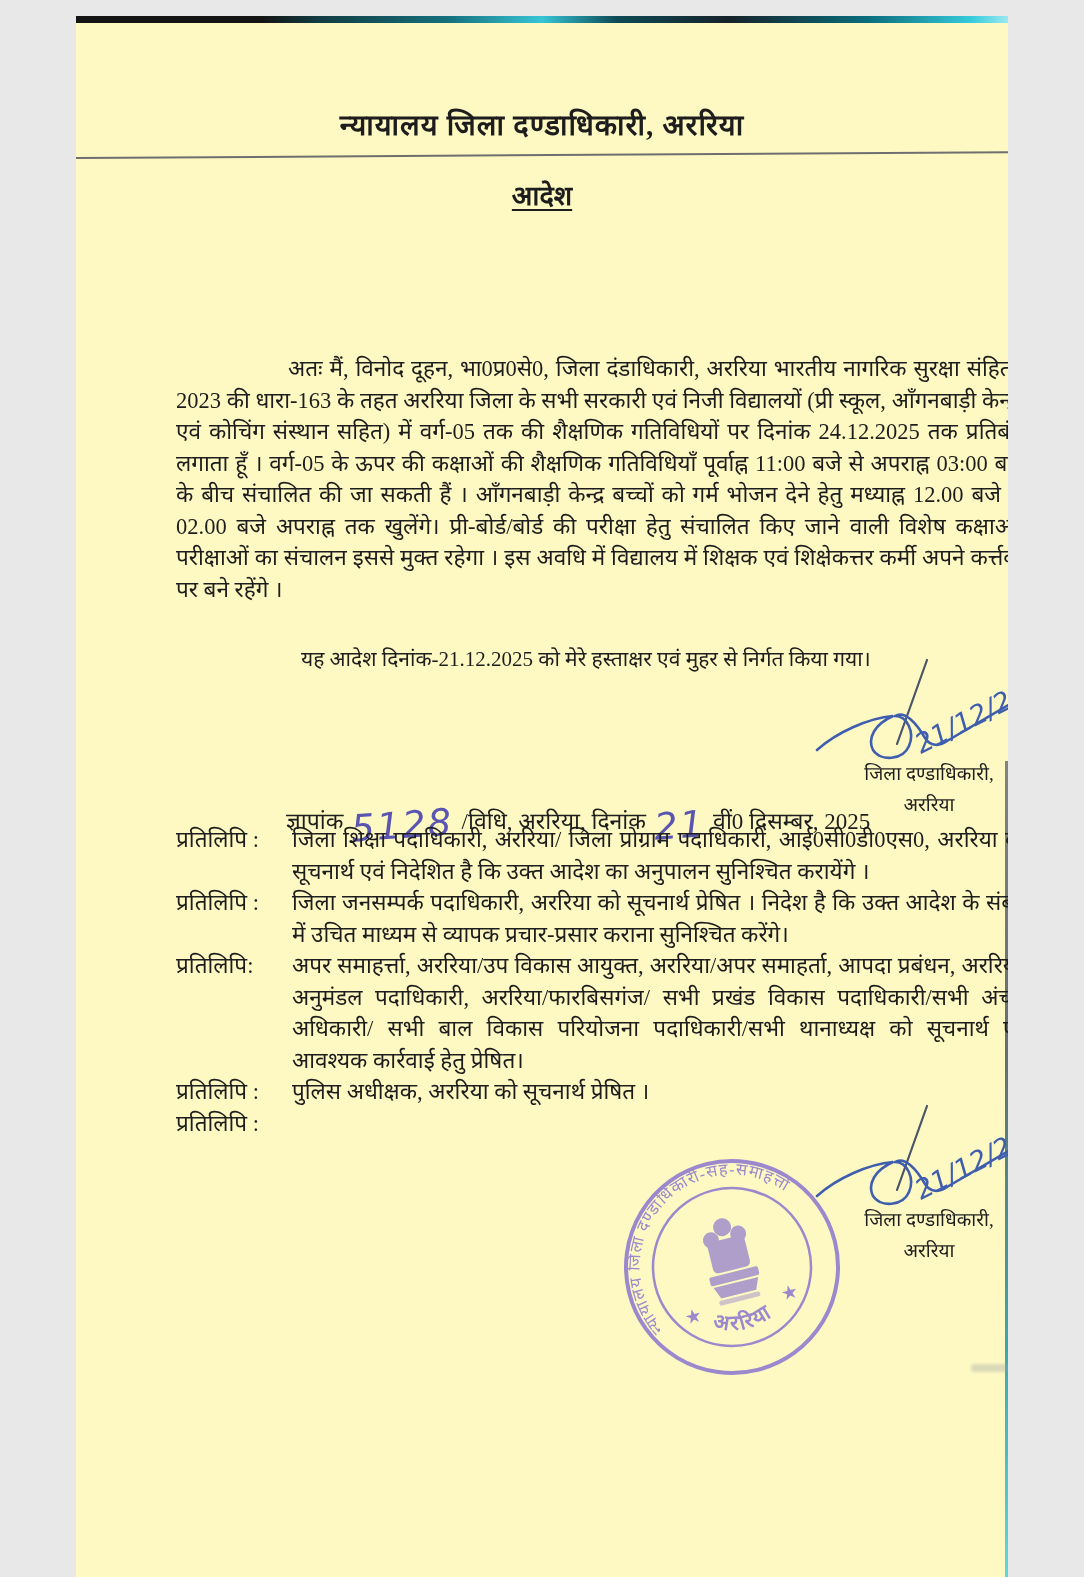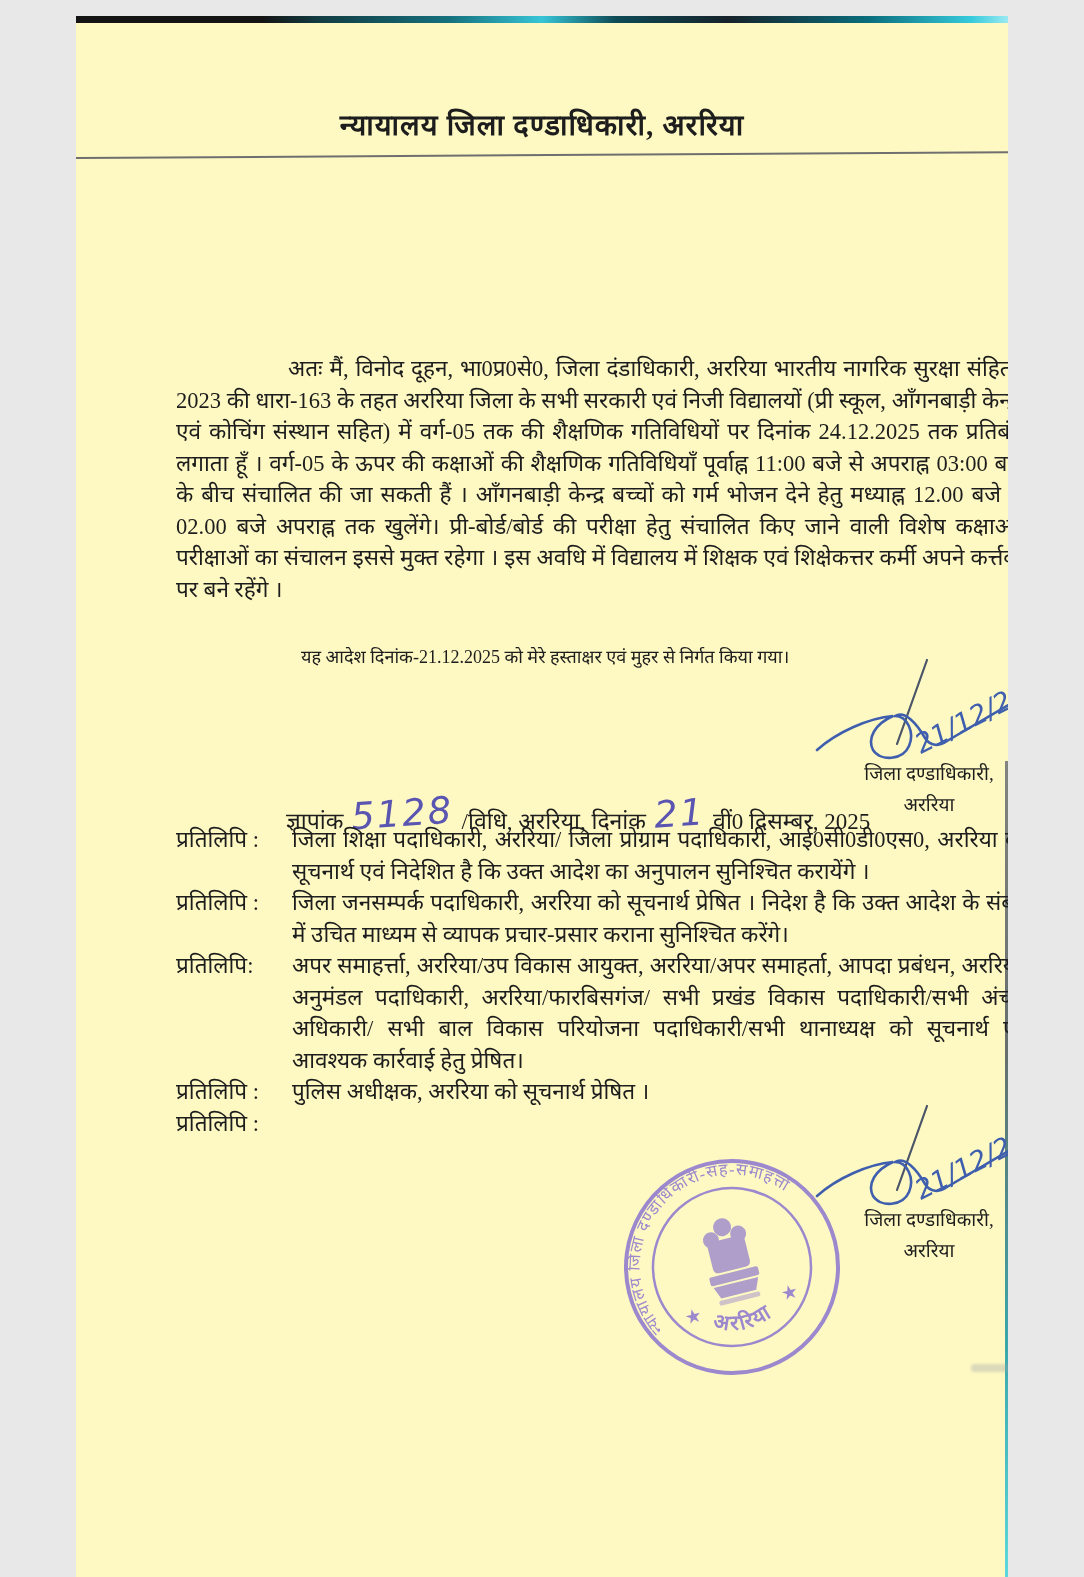"आदेश" div.order-heading { html: none -> <div>आदेश</div> }
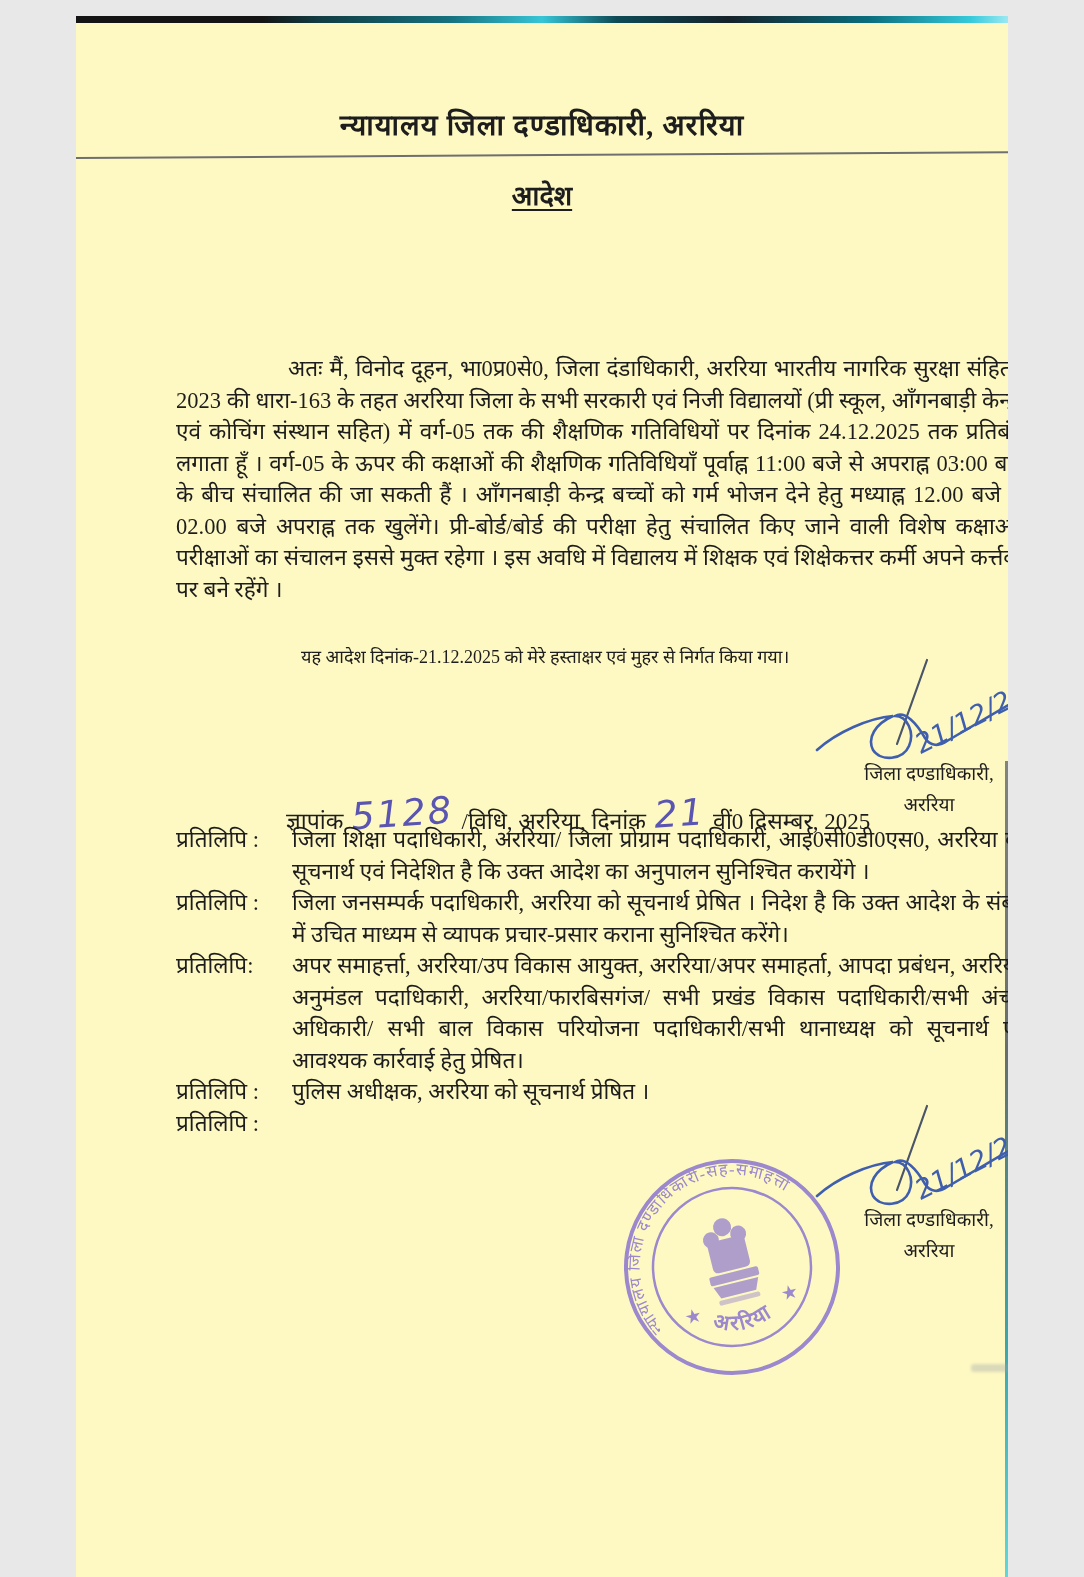"यह आदेश दिनांक-21.12.2025 को मेरे" .issue-line { font-size: 18px -> 21px }
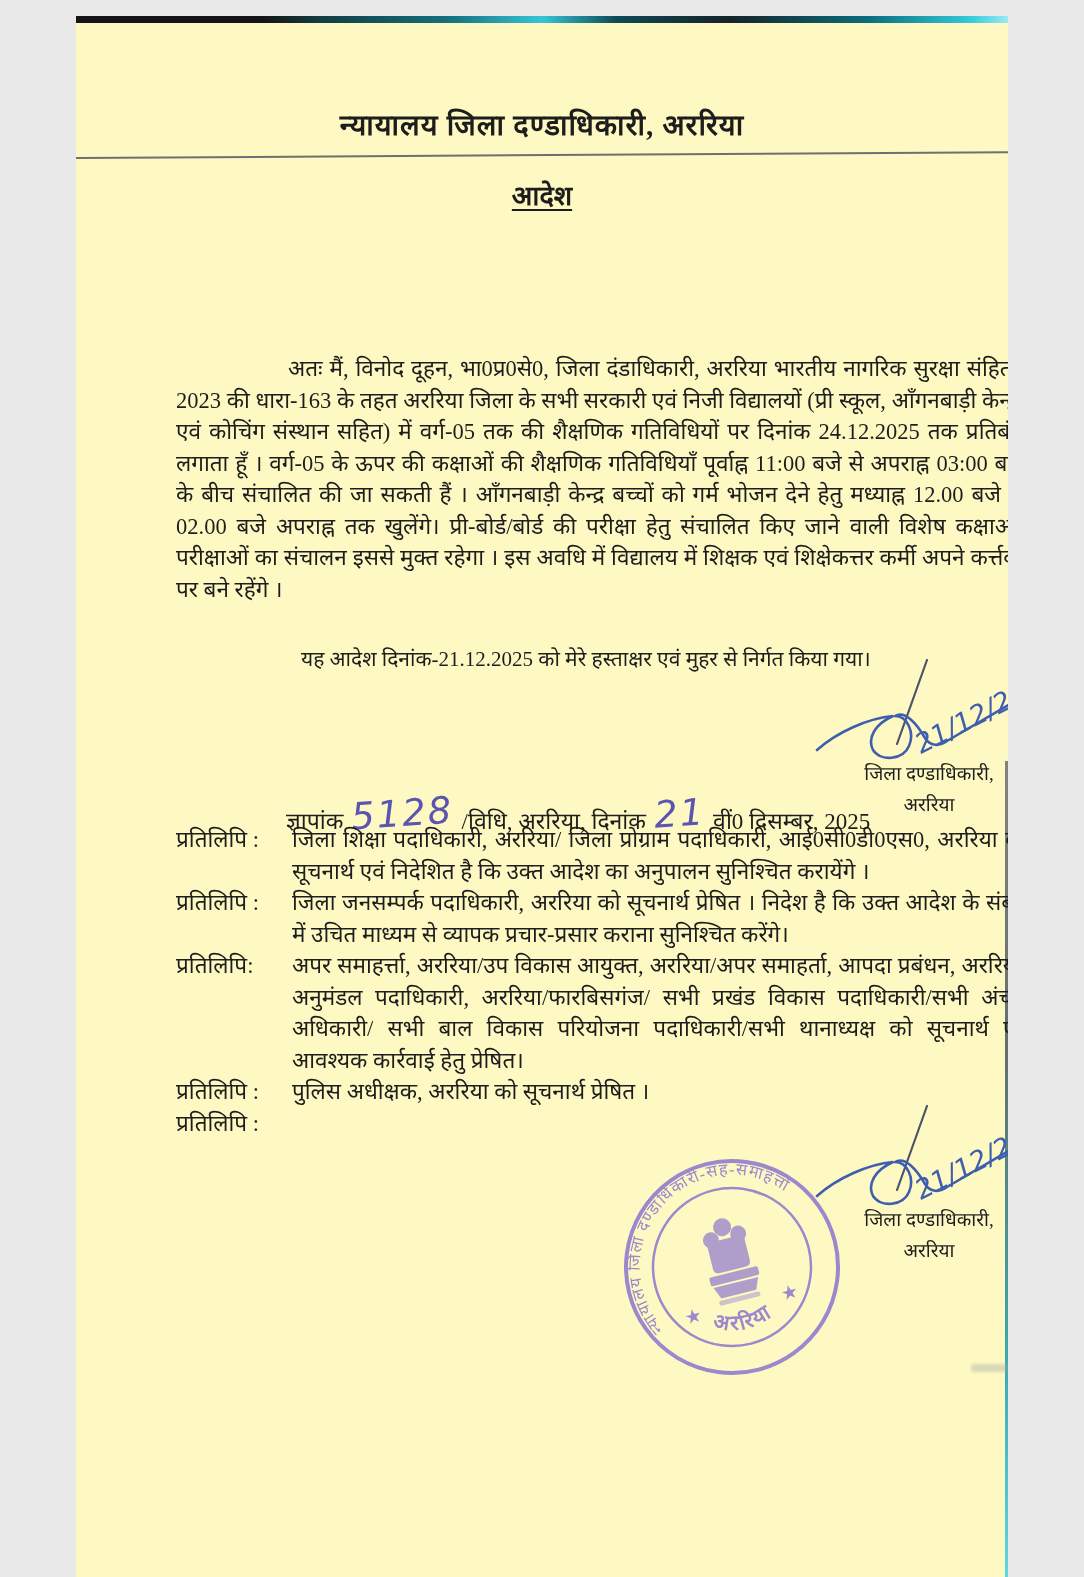"ज्ञापांक" .memo-line { align-items: flex-start -> flex-end }
